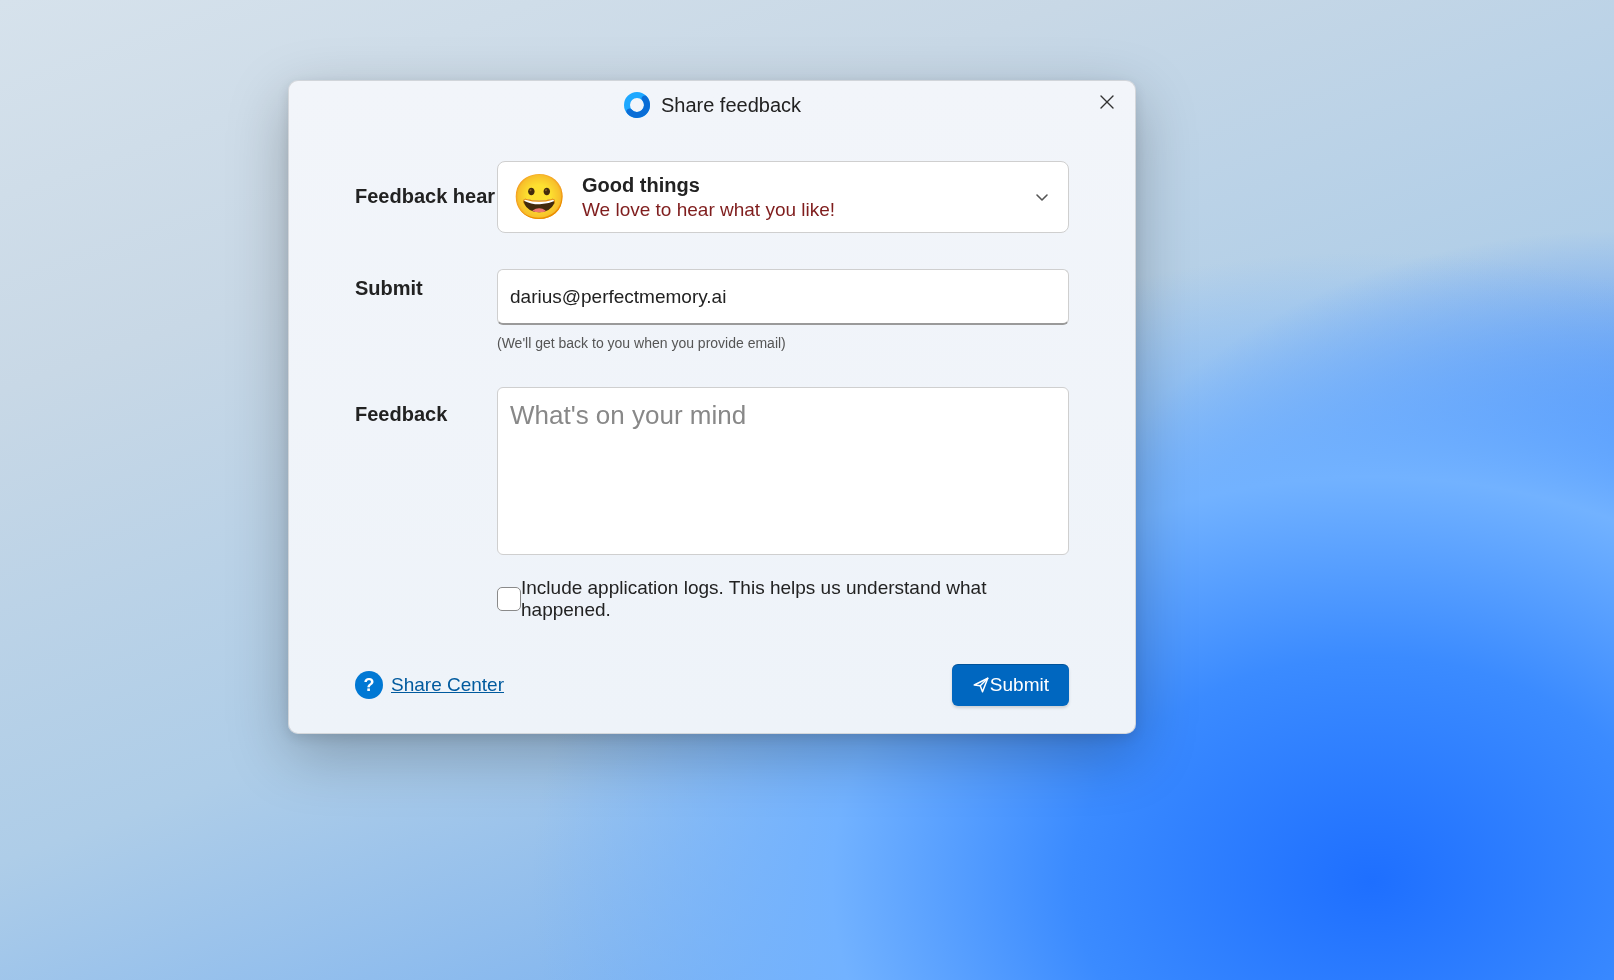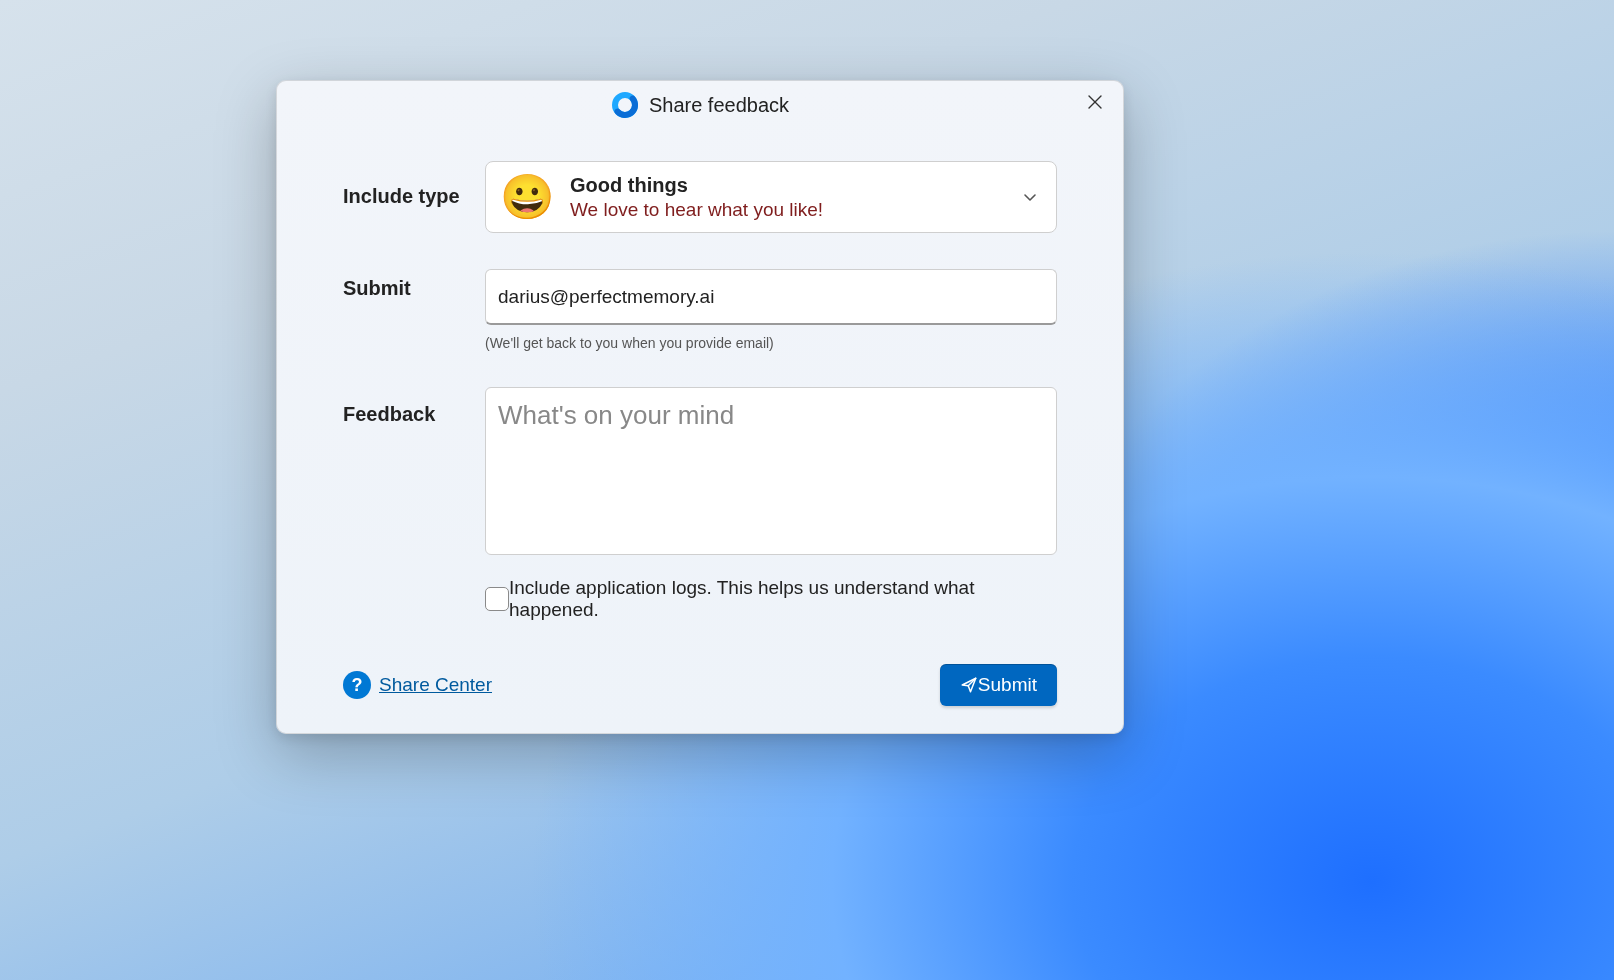"Share feedback" .dialog { left: 276px -> 288px }
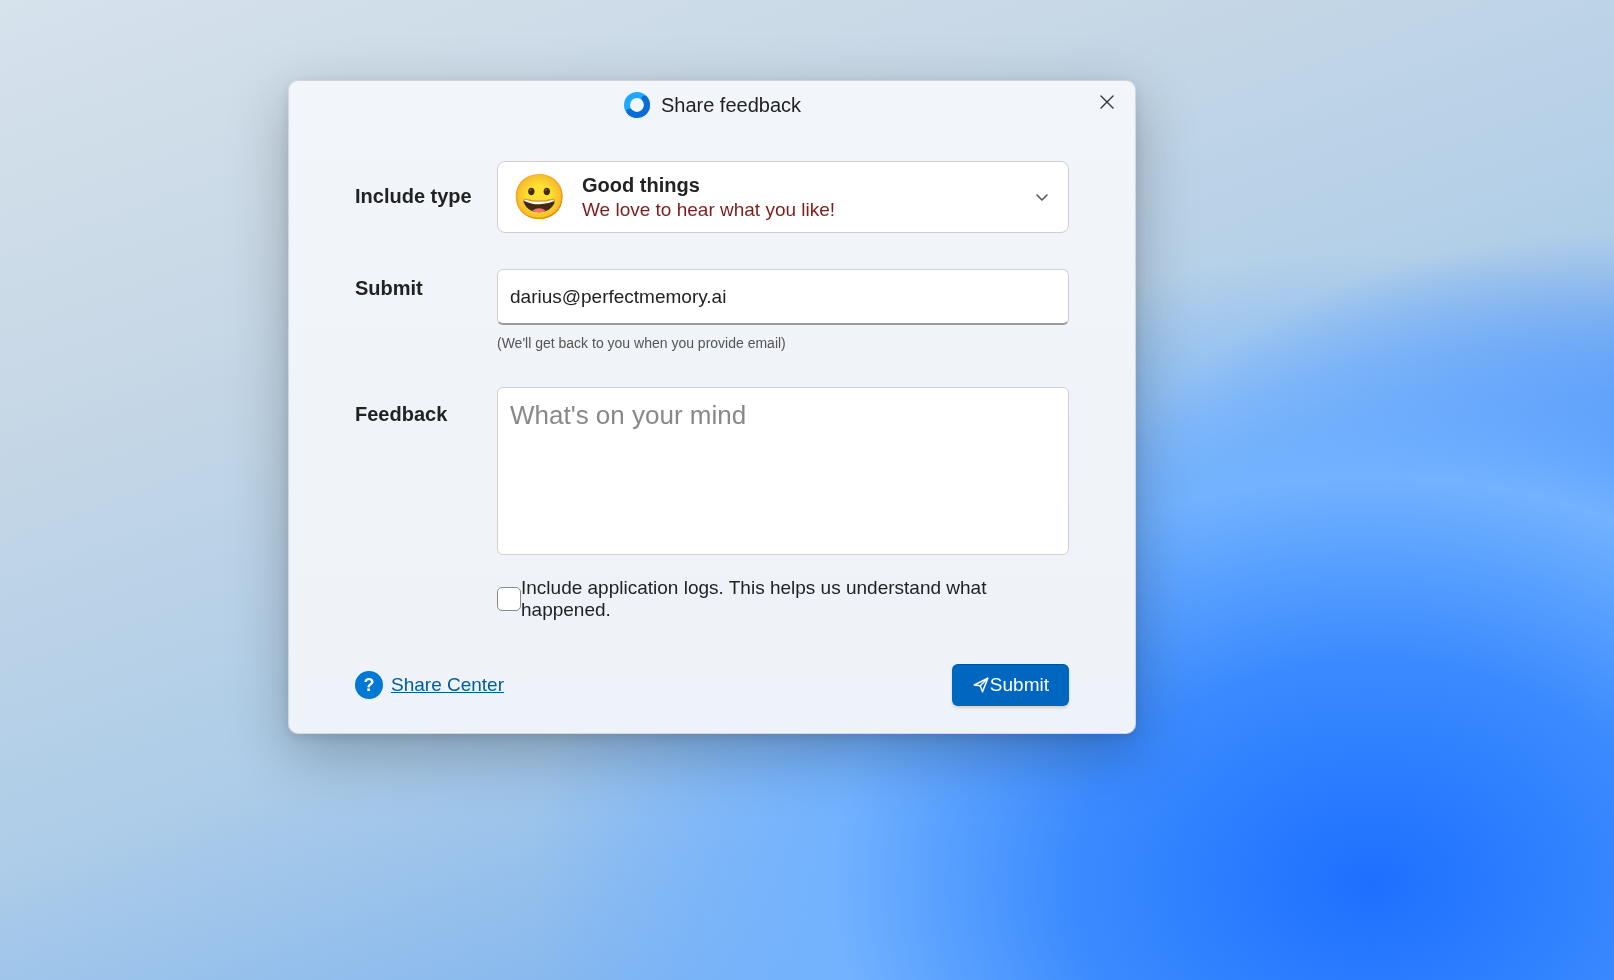"Include type" div.label { text: Include type -> Feedback hear }
